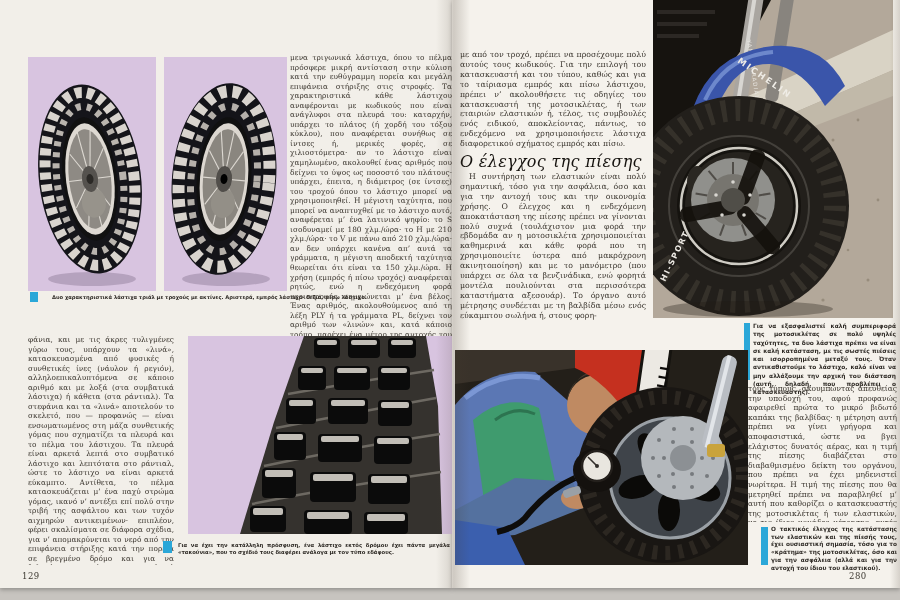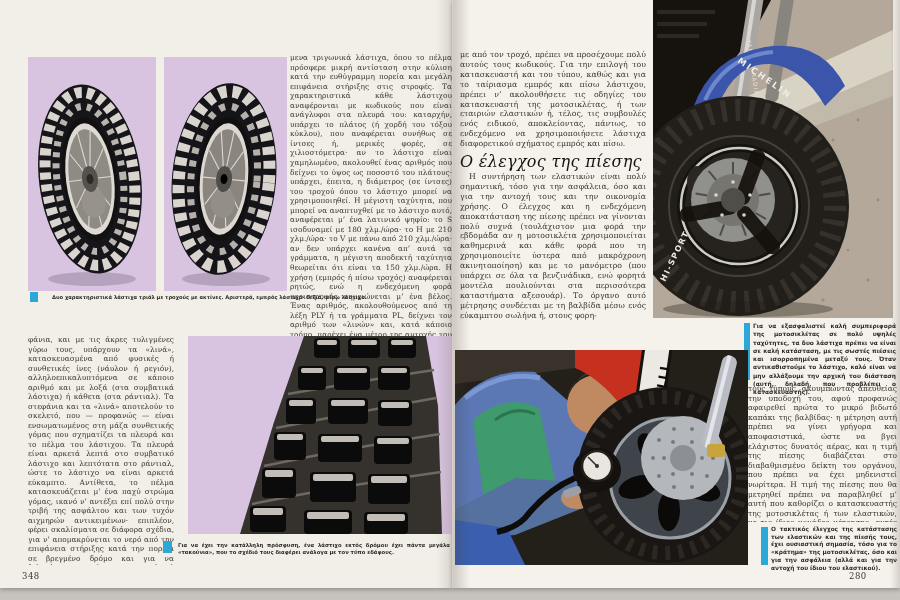"348" div.pagenum { text: 348 -> 129 }
